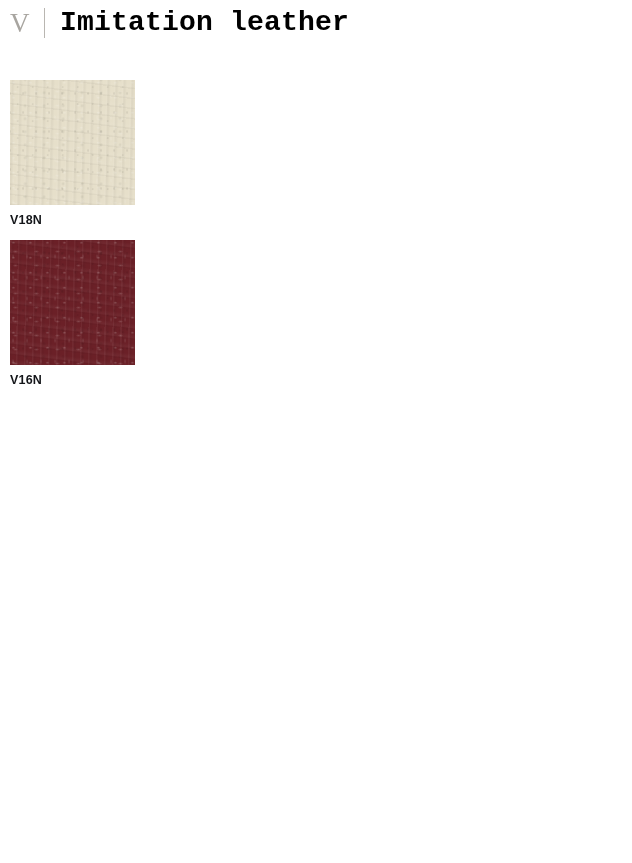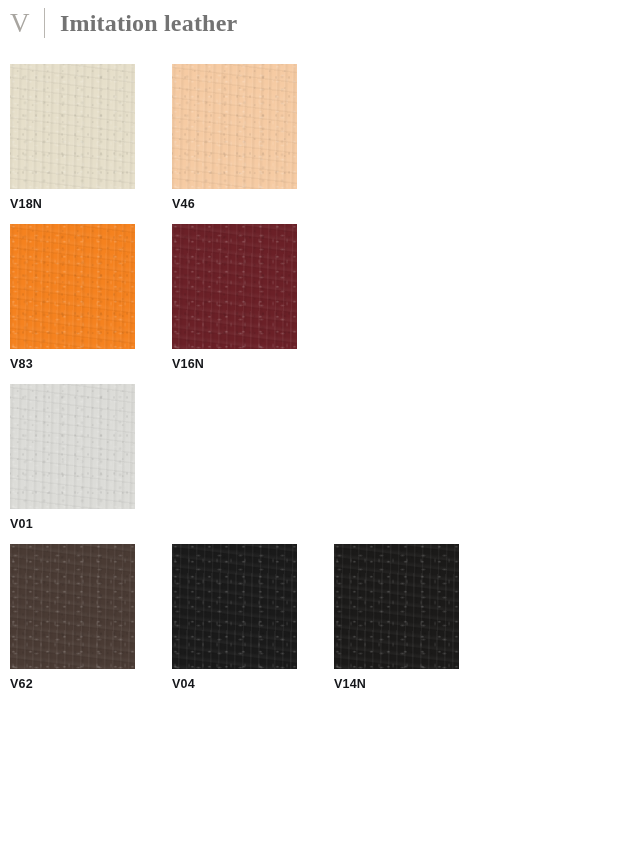"Imitation leather" .header-title { color: #737373 -> #000000; font-family: Liberation Serif, serif -> Liberation Mono, monospace; font-size: 24px -> 28px }
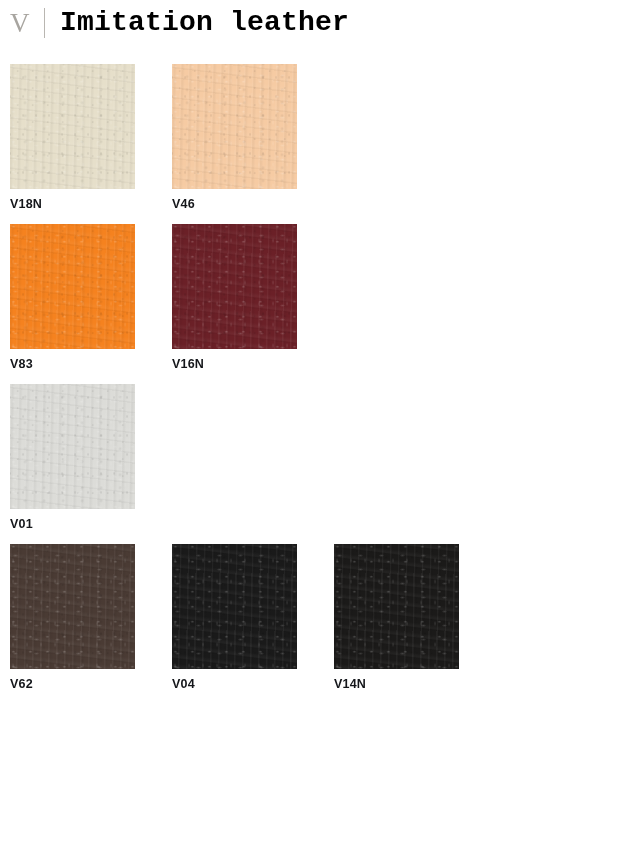"V18N" .swatch-grid { top: 64px -> 80px }
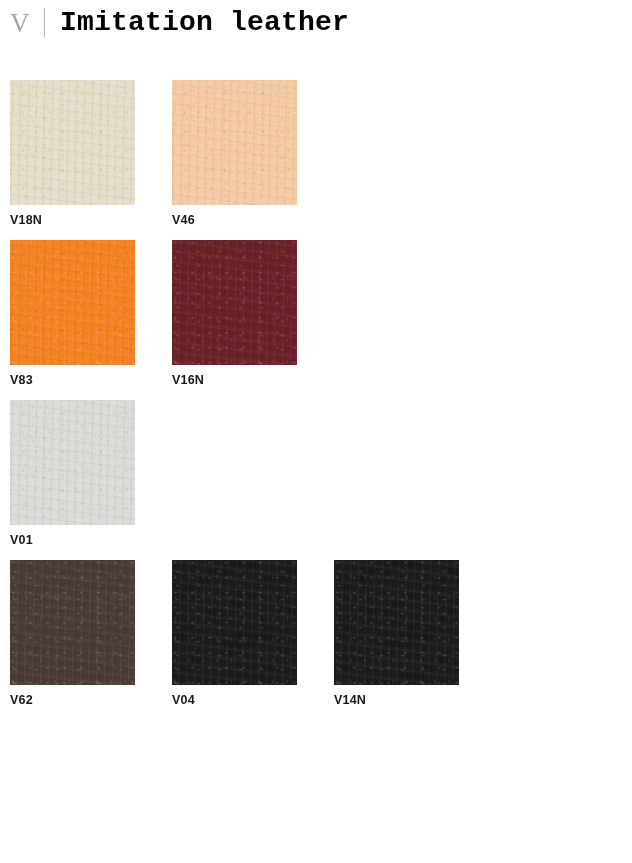"V46" div.swatch-cell { html: <div> <div></div> <div>V46</div> </div> -> none }
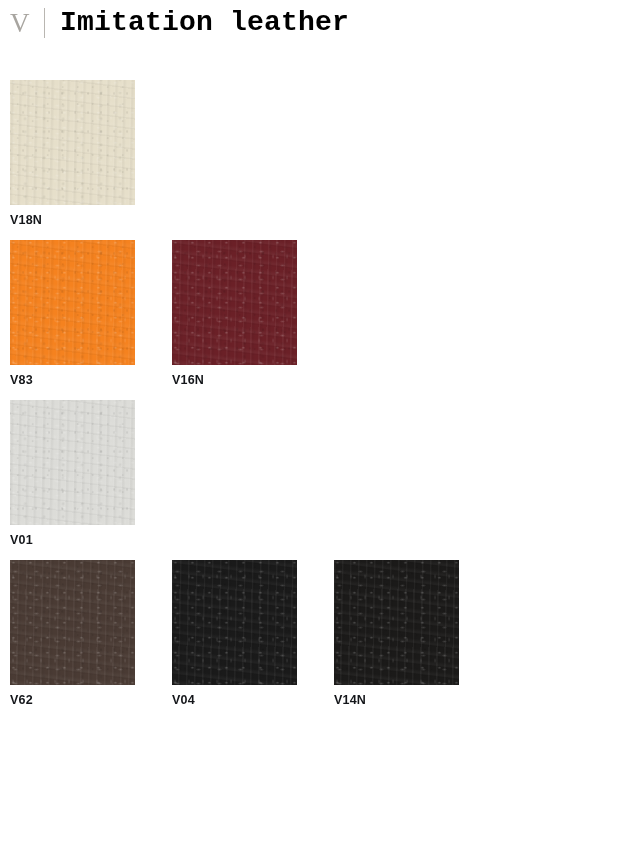"V83" div.swatch-cell { html: <div> <div></div> <div>V83</div> </div> -> none }
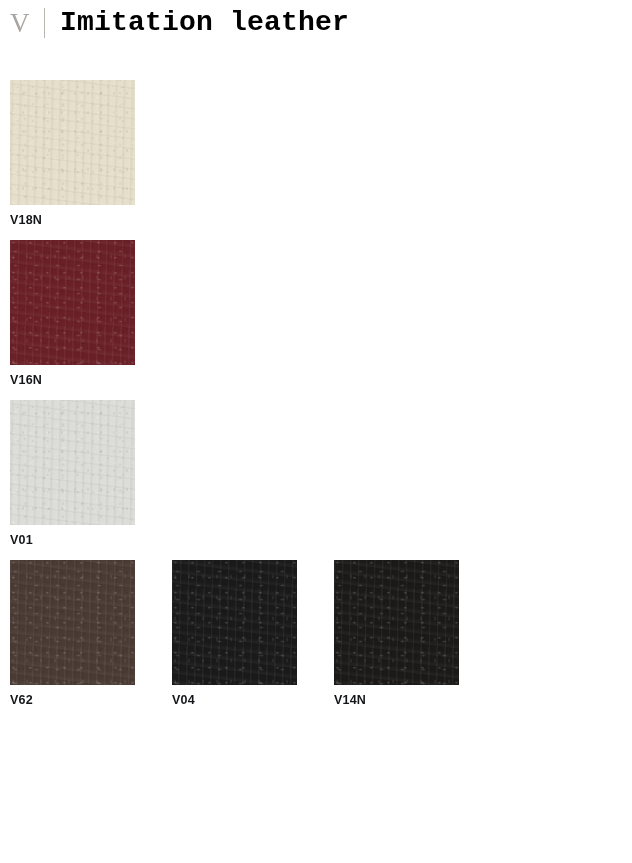"V01" div.swatch-cell { html: <div> <div></div> <div>V01</div> </div> -> none }
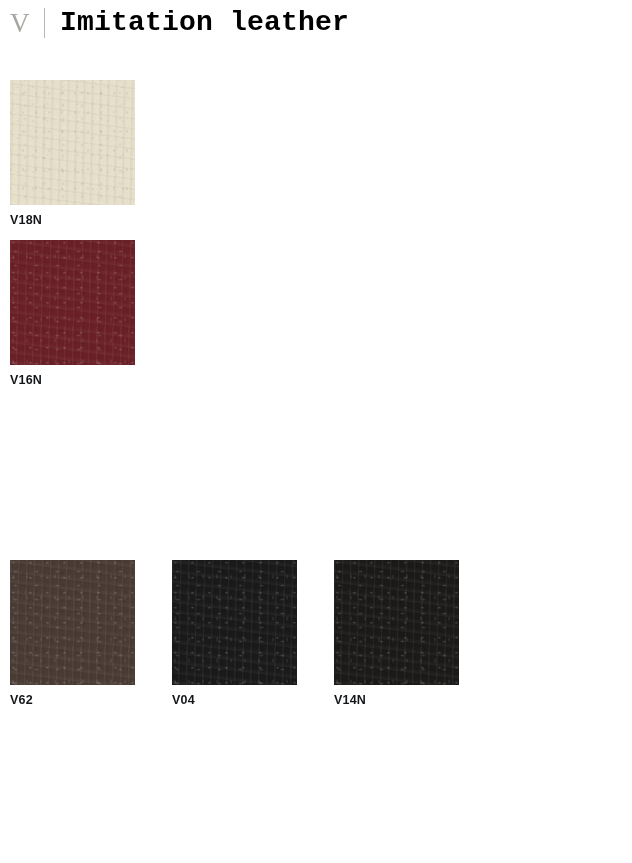"V62" div.swatch-row { html: <div> <div> <div></div> <div>V62</div> </div> <div> <div></div> <div>V04</div> </div> <div> <div></div> <div>V14N</div> </div> <div></div> </div> -> none }
